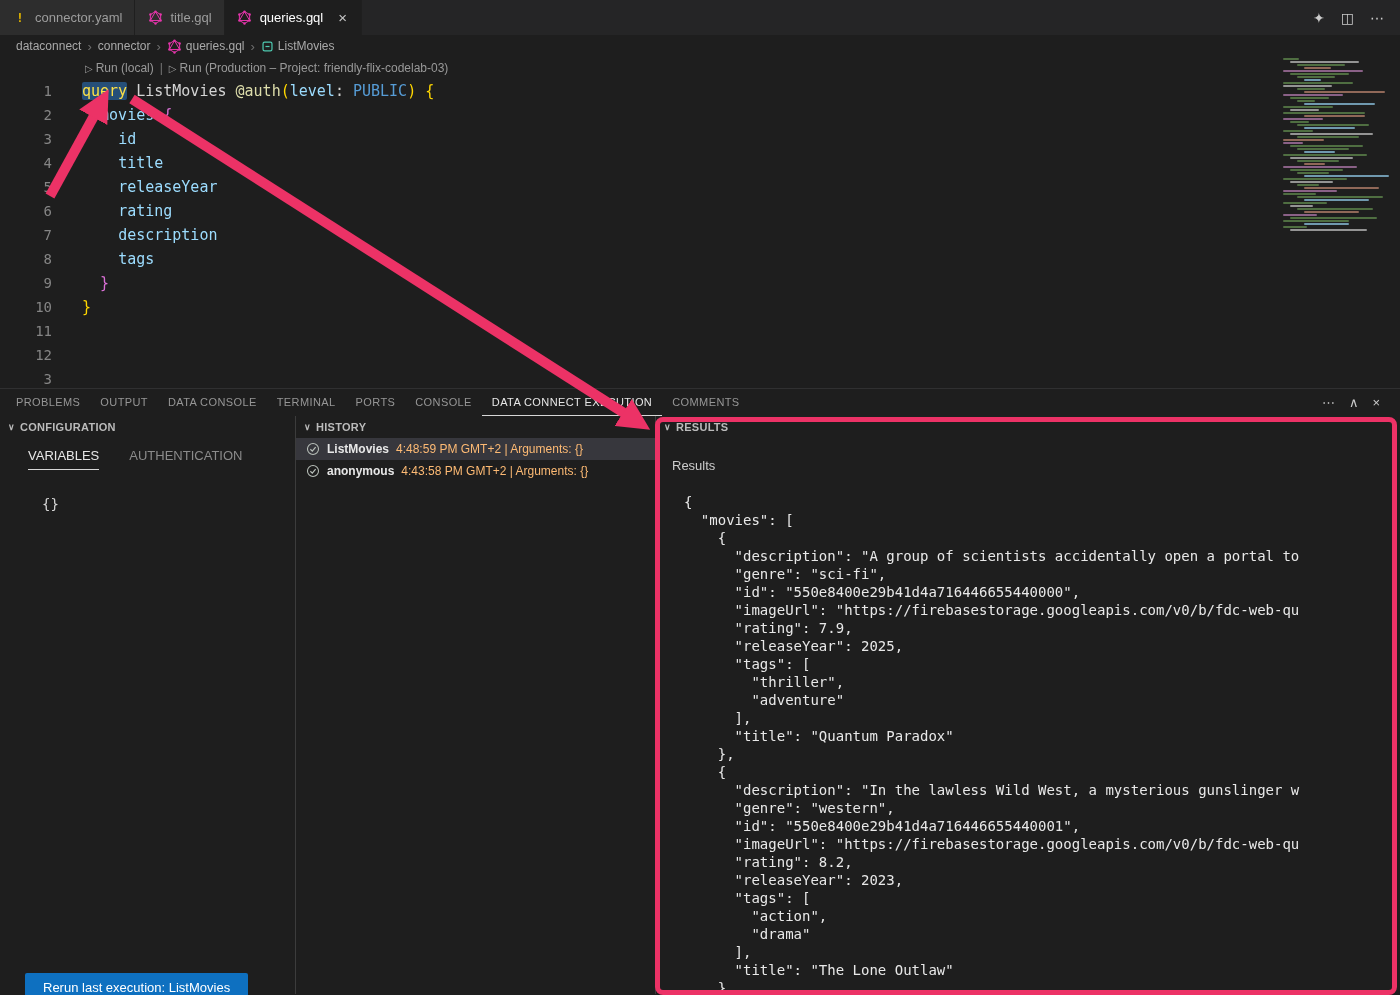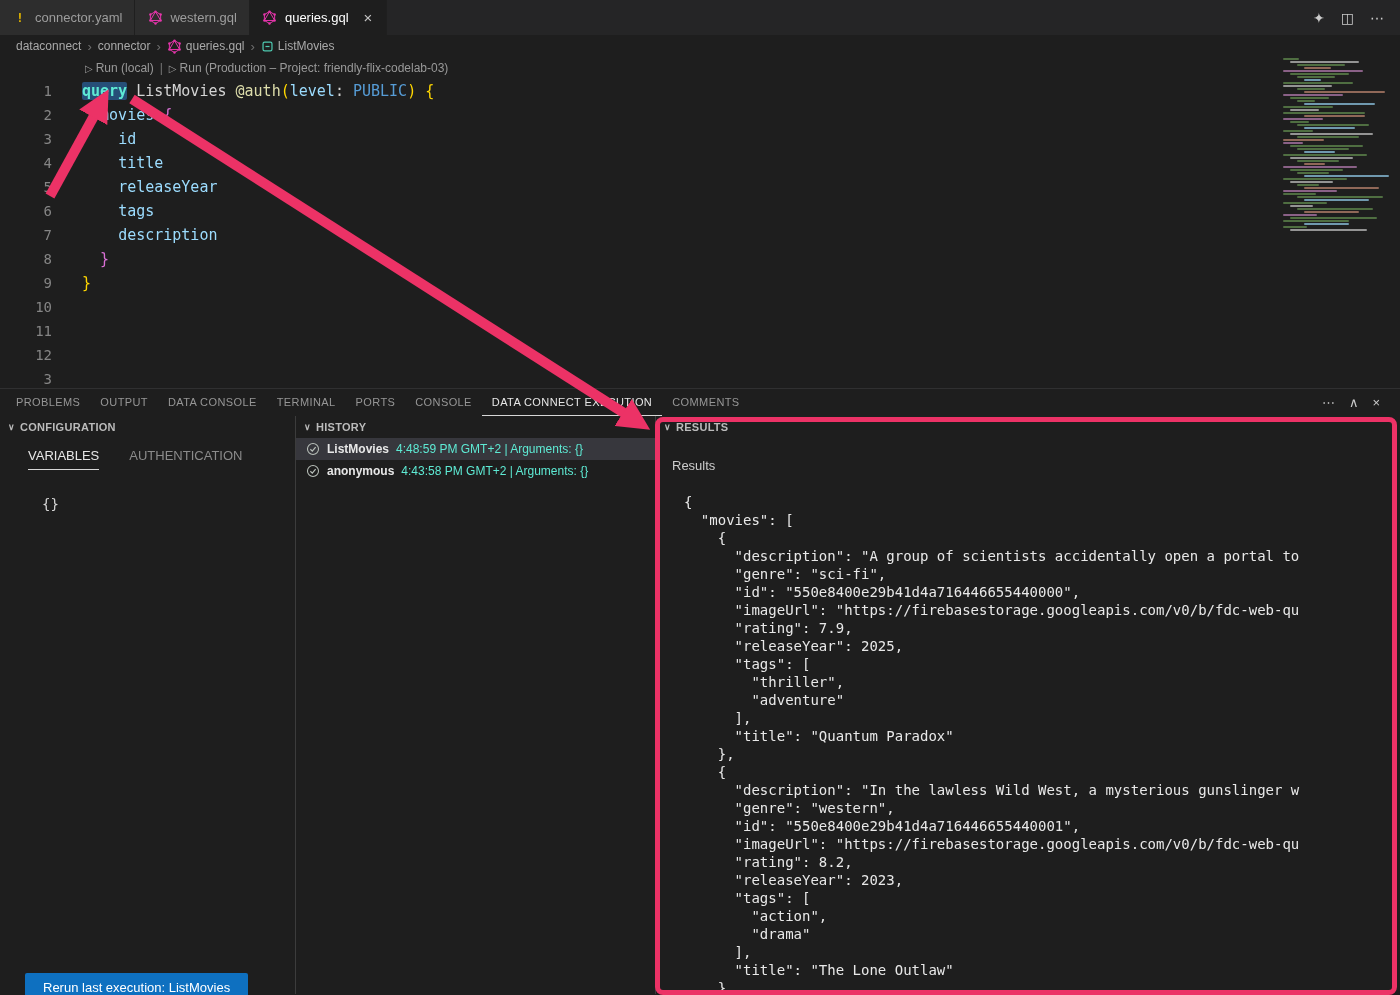"western.gql" span.tlabel { text: western.gql -> title.gql }
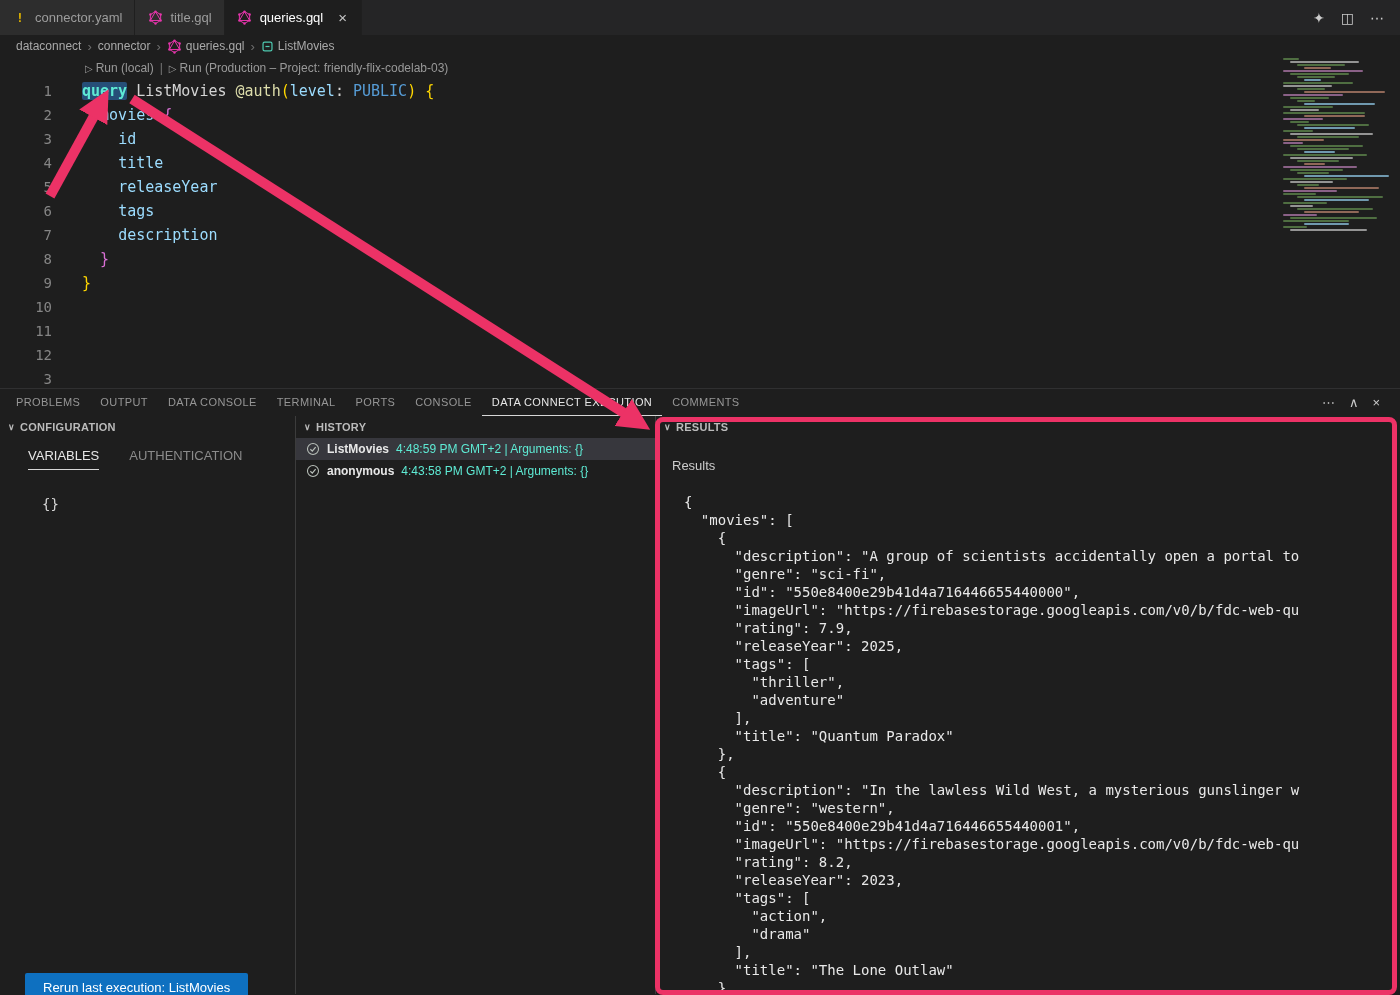"query" .tk-kw { color: #5eead4 -> #fde047; font-weight: bold -> none }
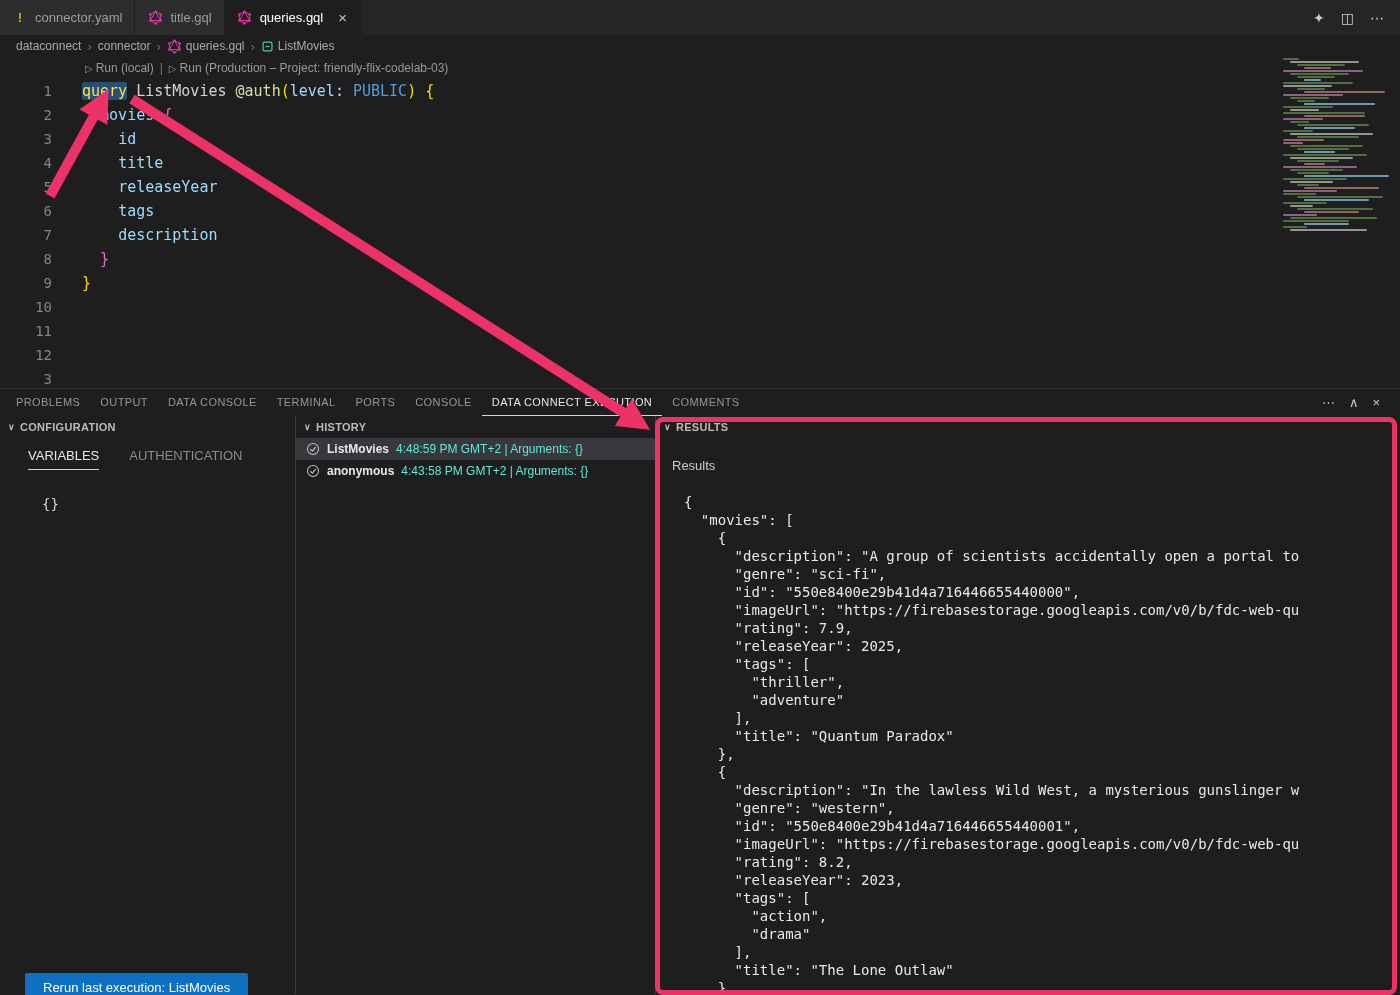"rating" div.code-line { html: none -> <div><span> </span><span>rating</span></div> }
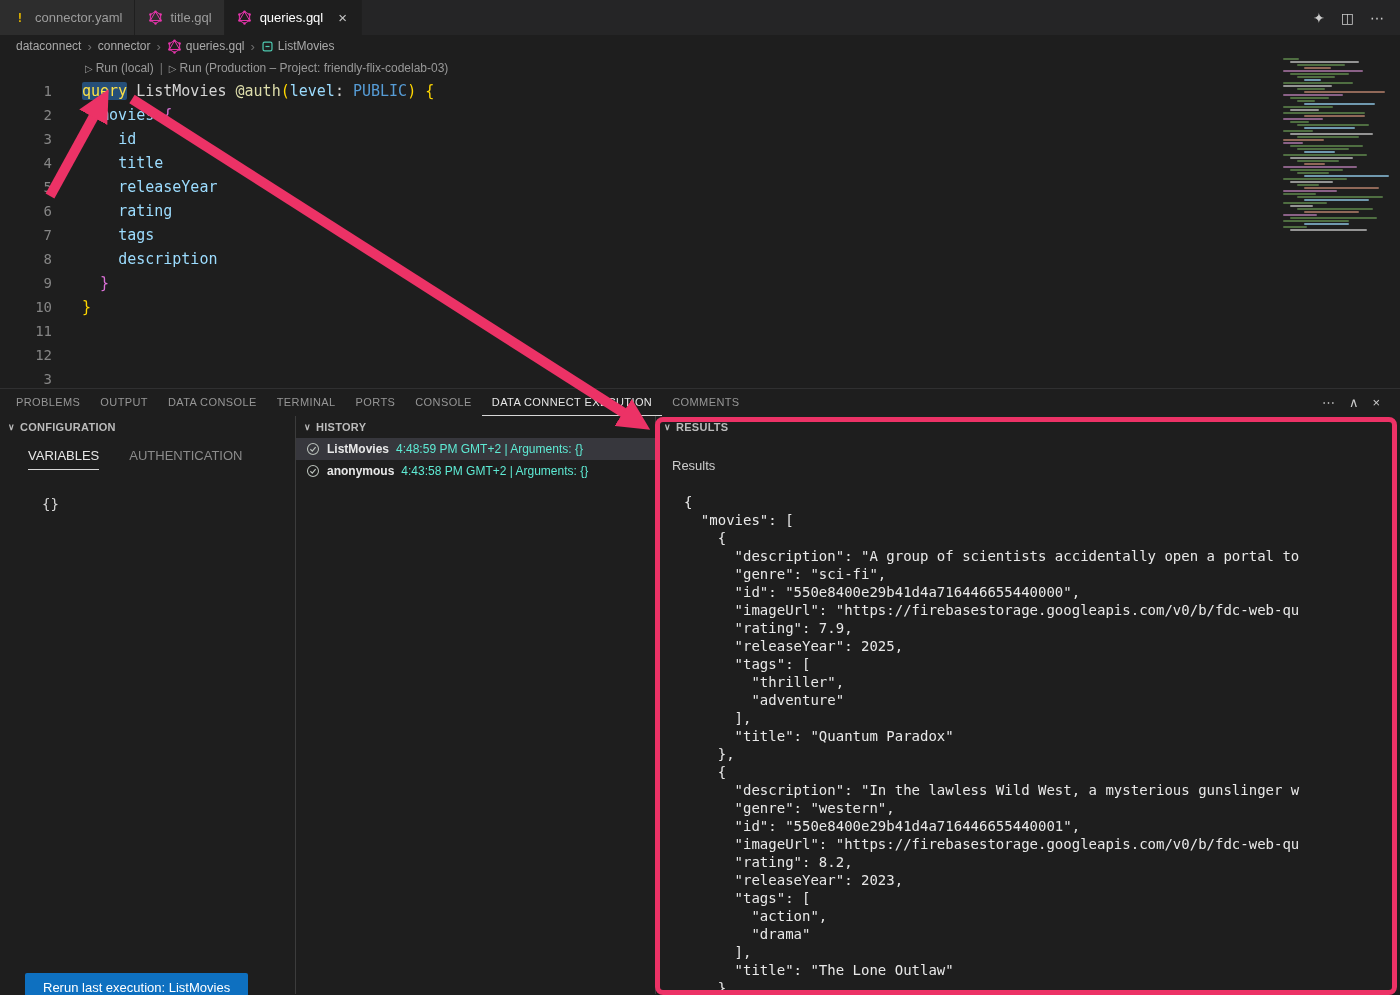"tags" div.code-line { order: before "description" -> after "description" }
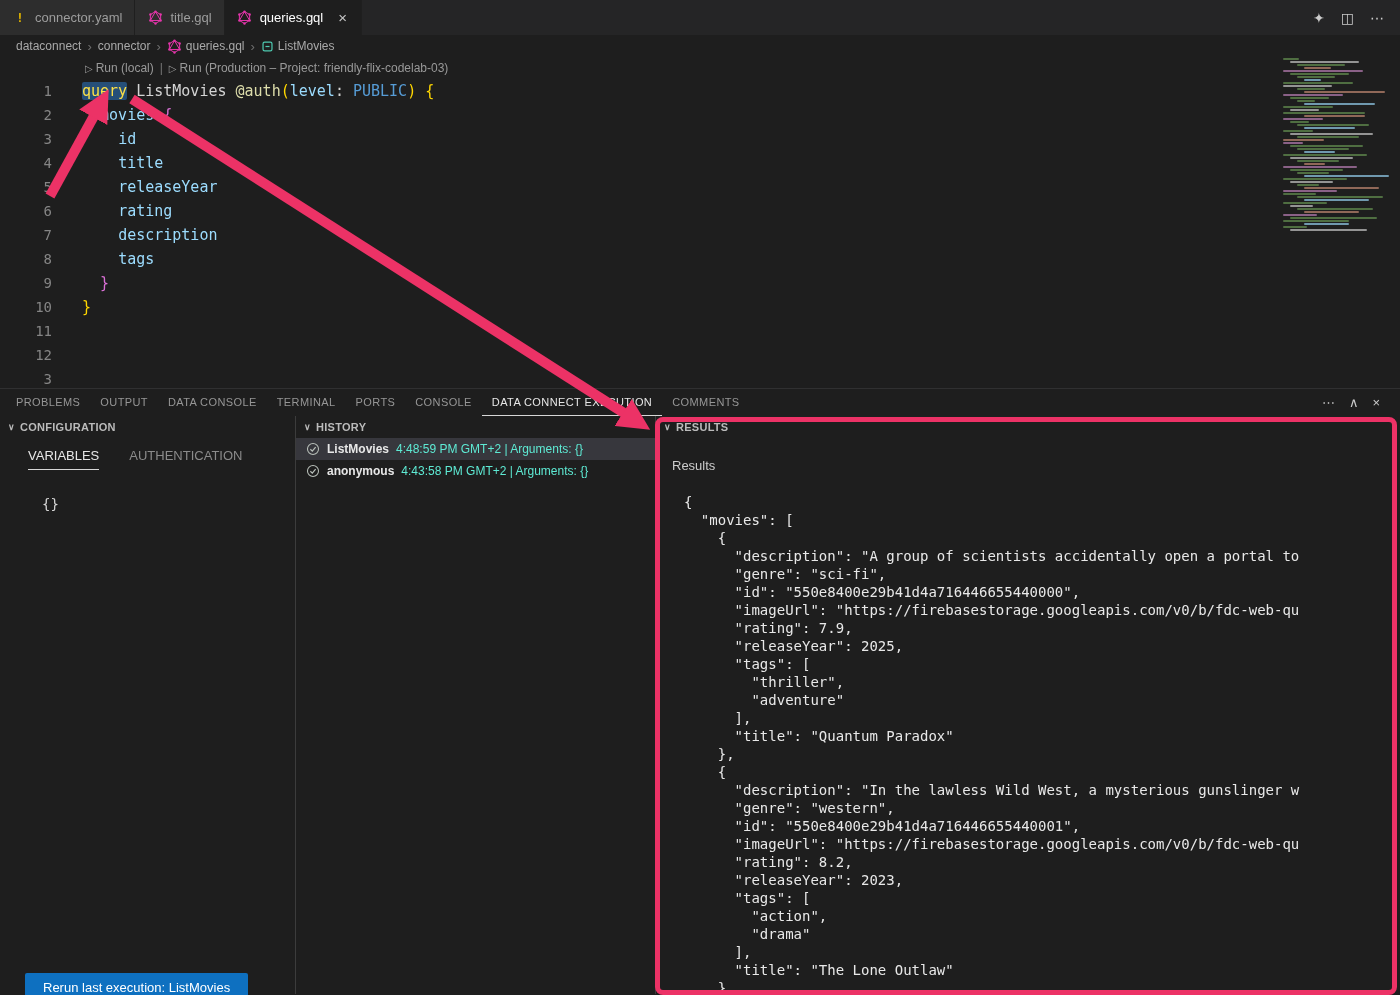"4:48:59 PM GMT+2 | Arguments:" .hmeta { color: #5eead4 -> #fdba74 }
